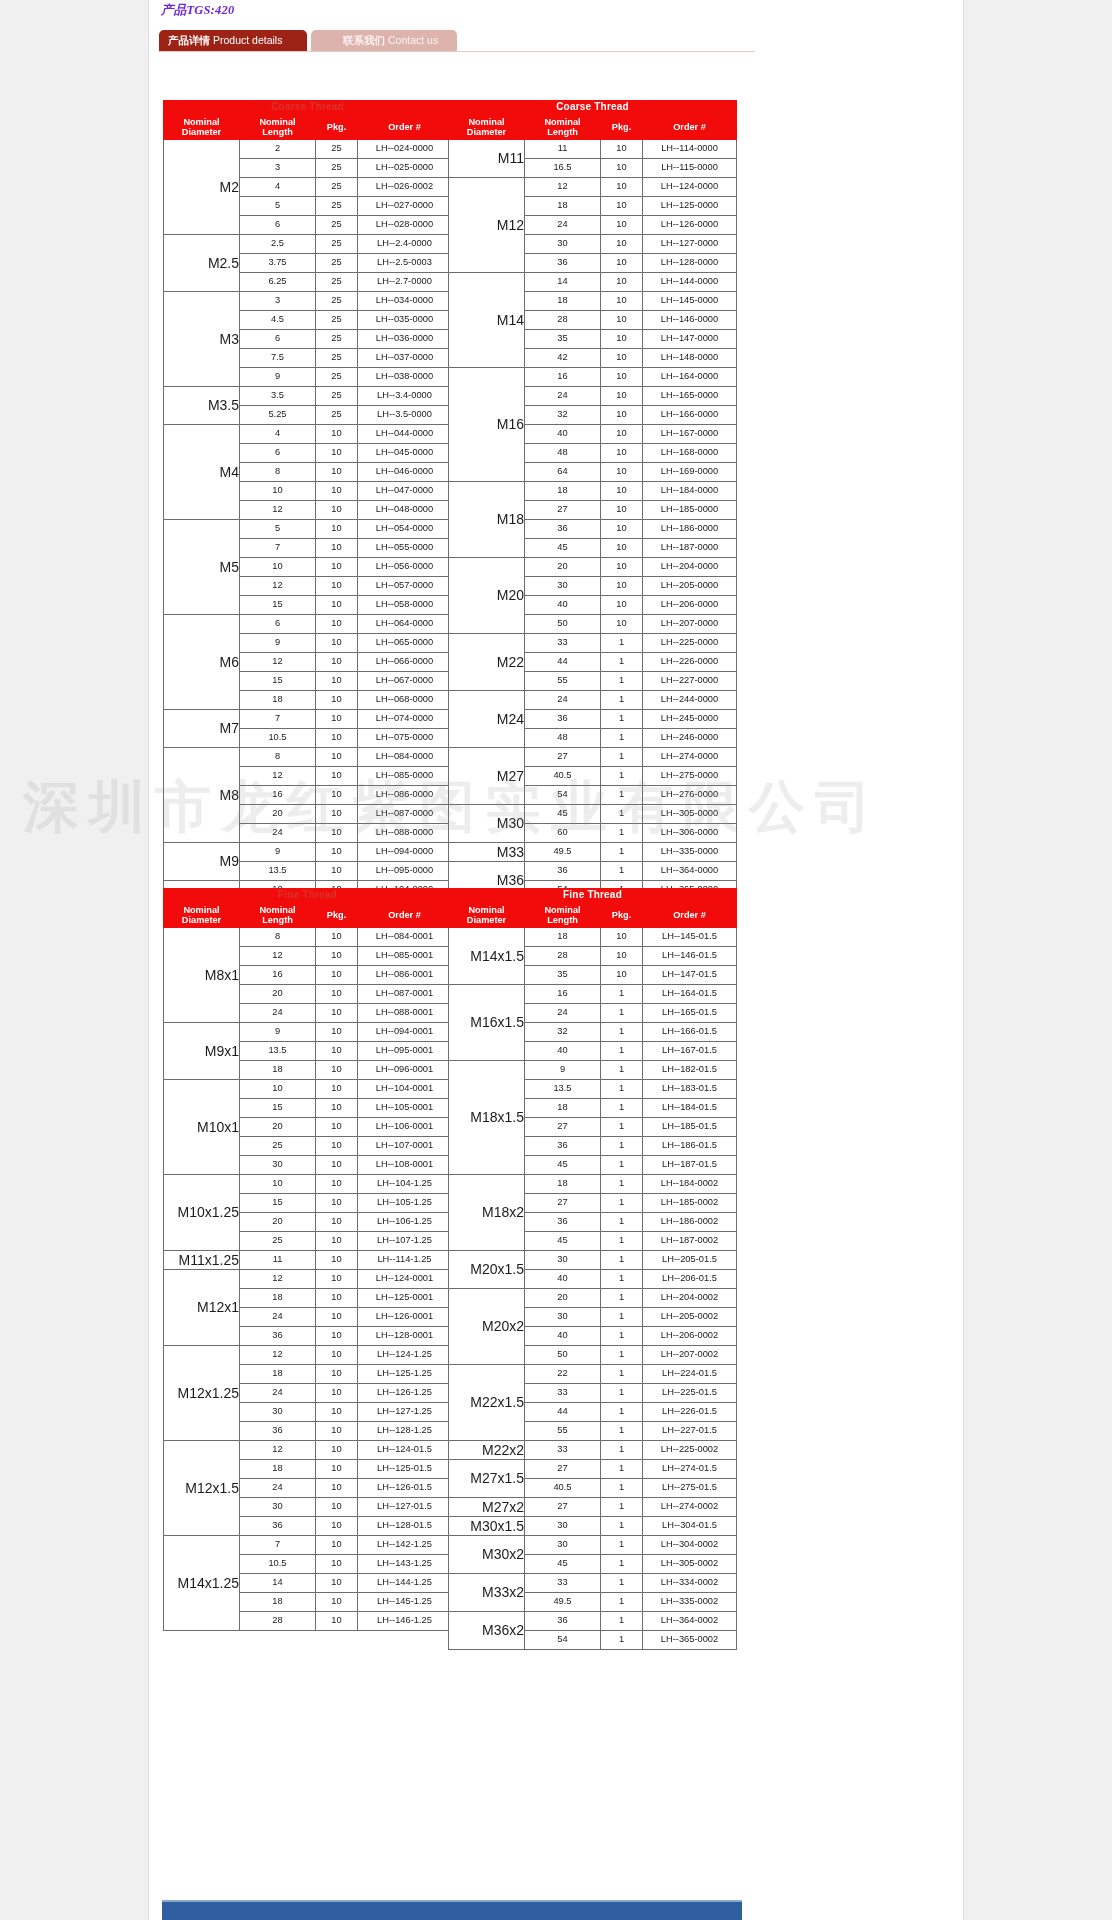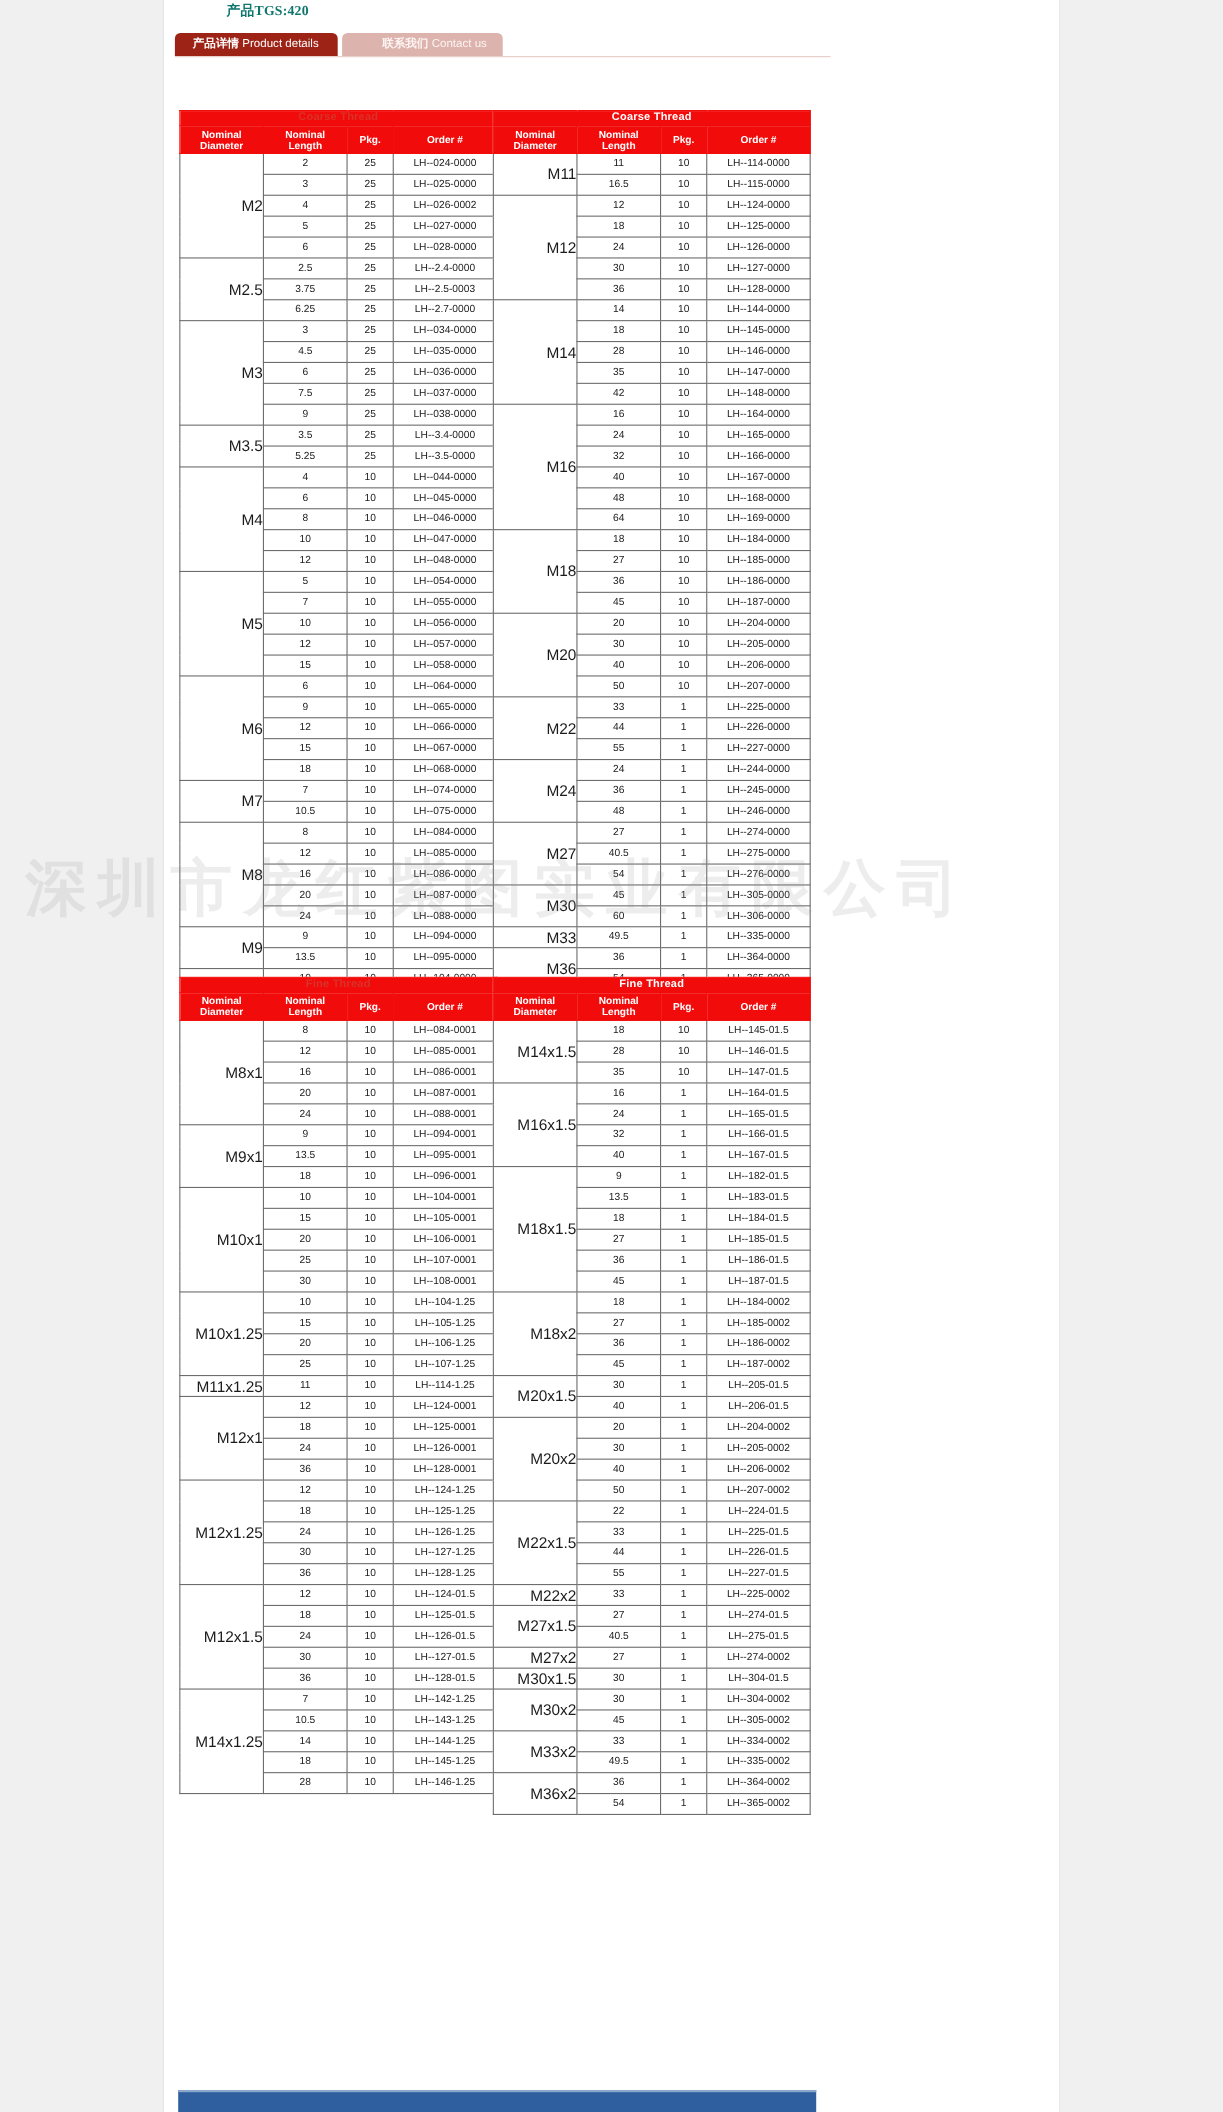"产品TGS:420" .sku-line { color: #0f766e -> #6d28d9; font-style: none -> italic; margin-left: 45px -> none }
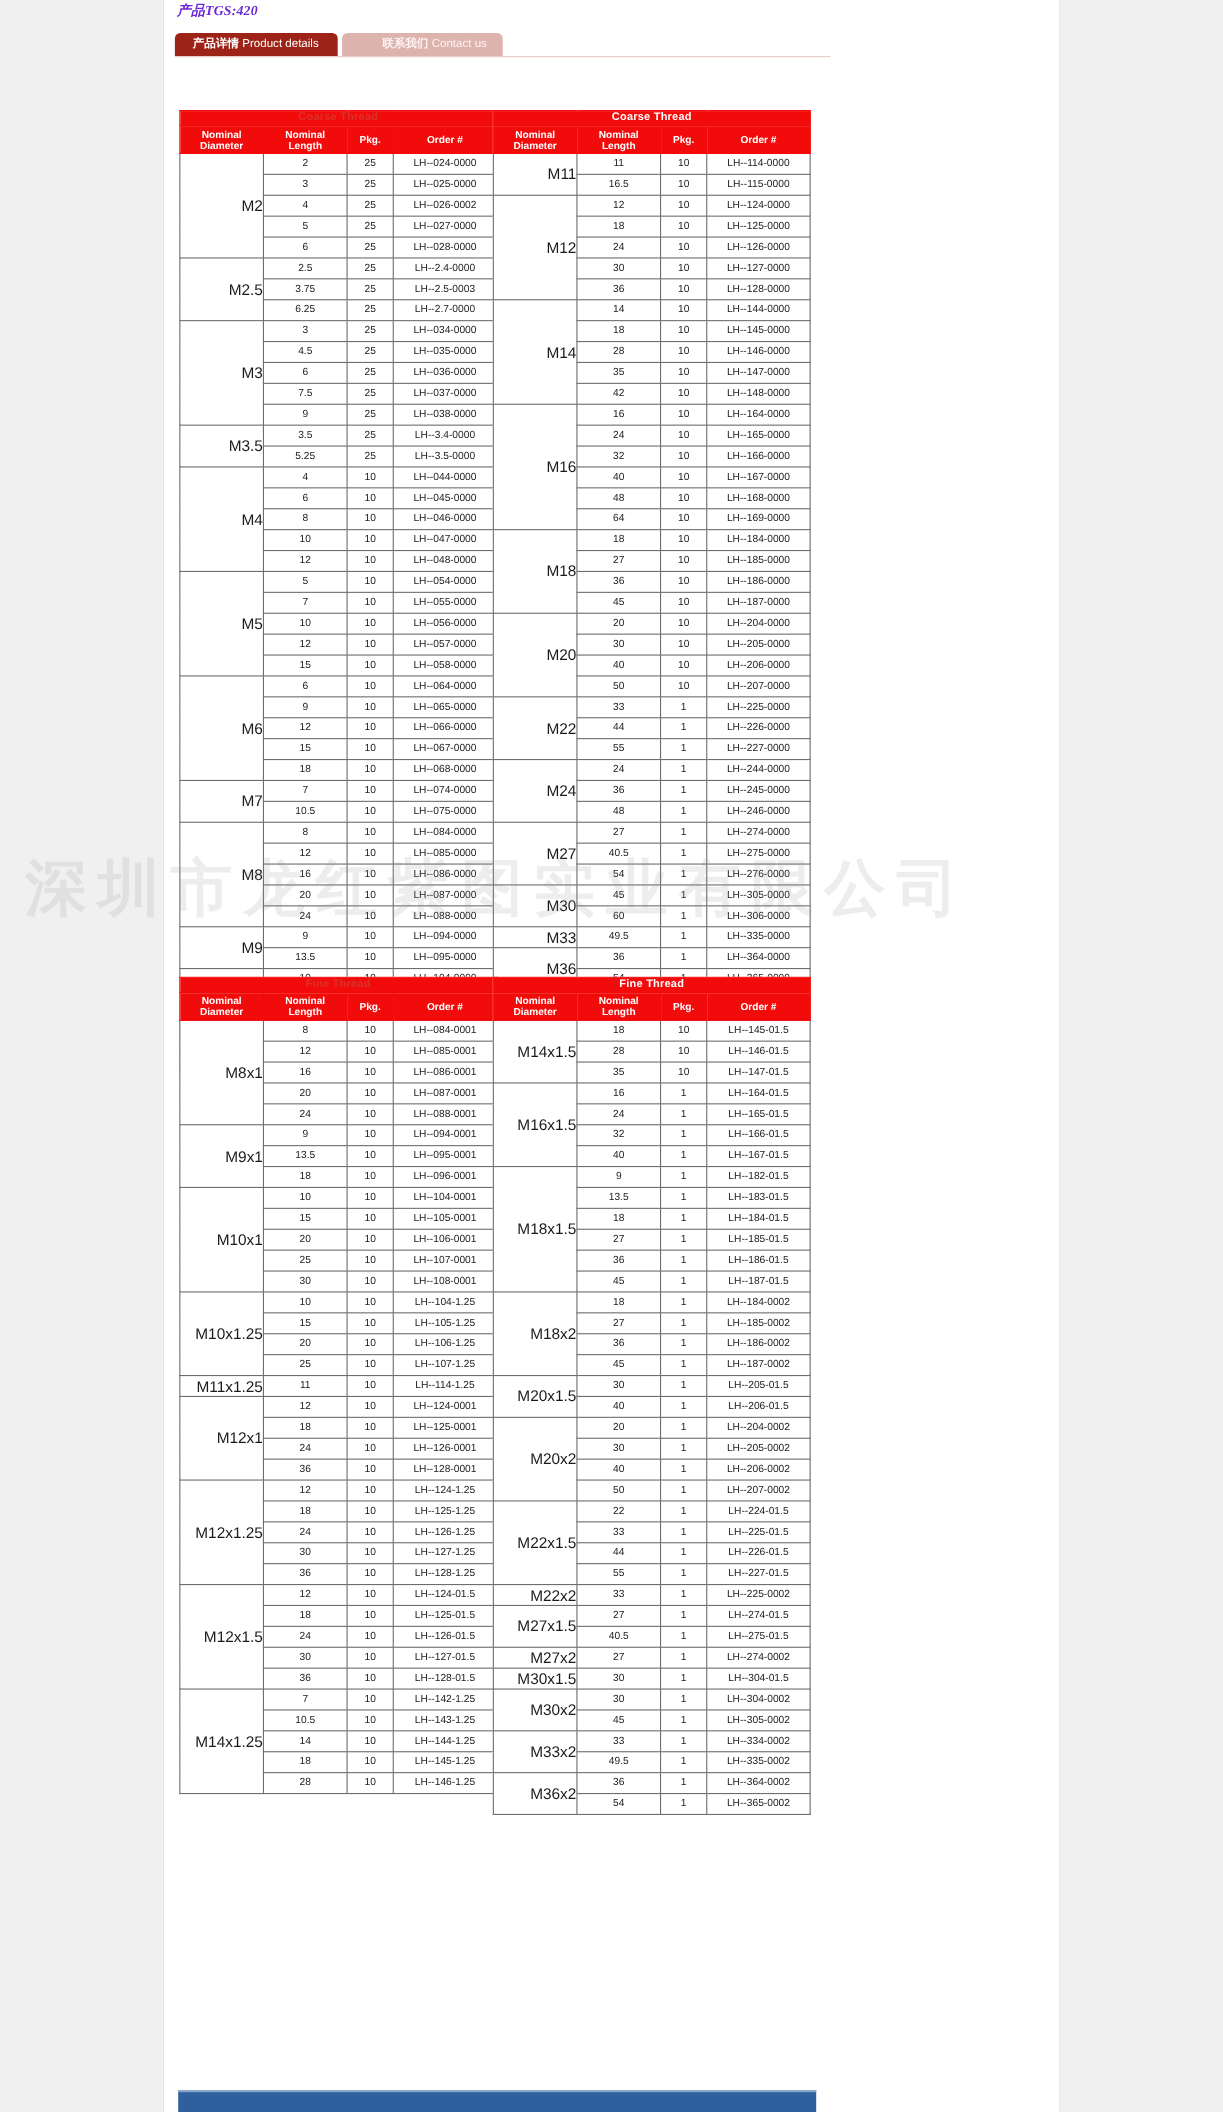"产品详情 Product details" .tabbar { text-align: center -> none }
